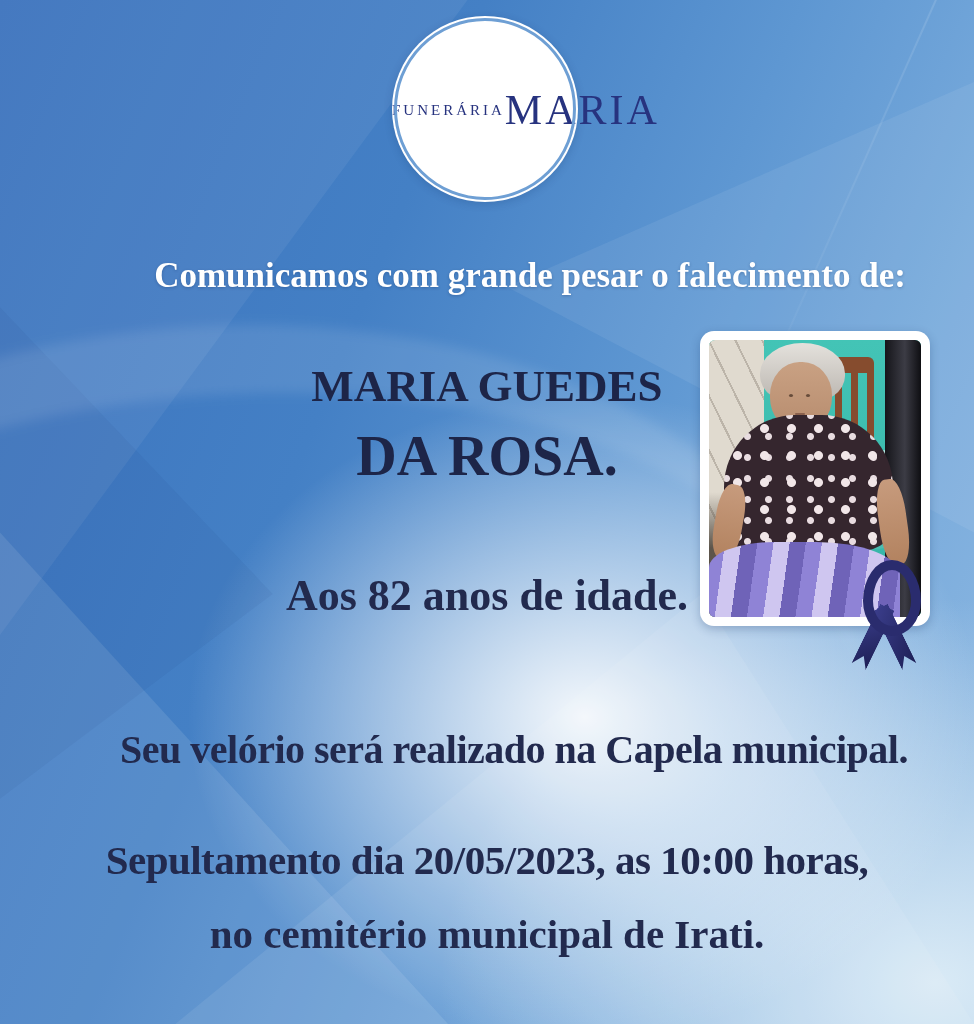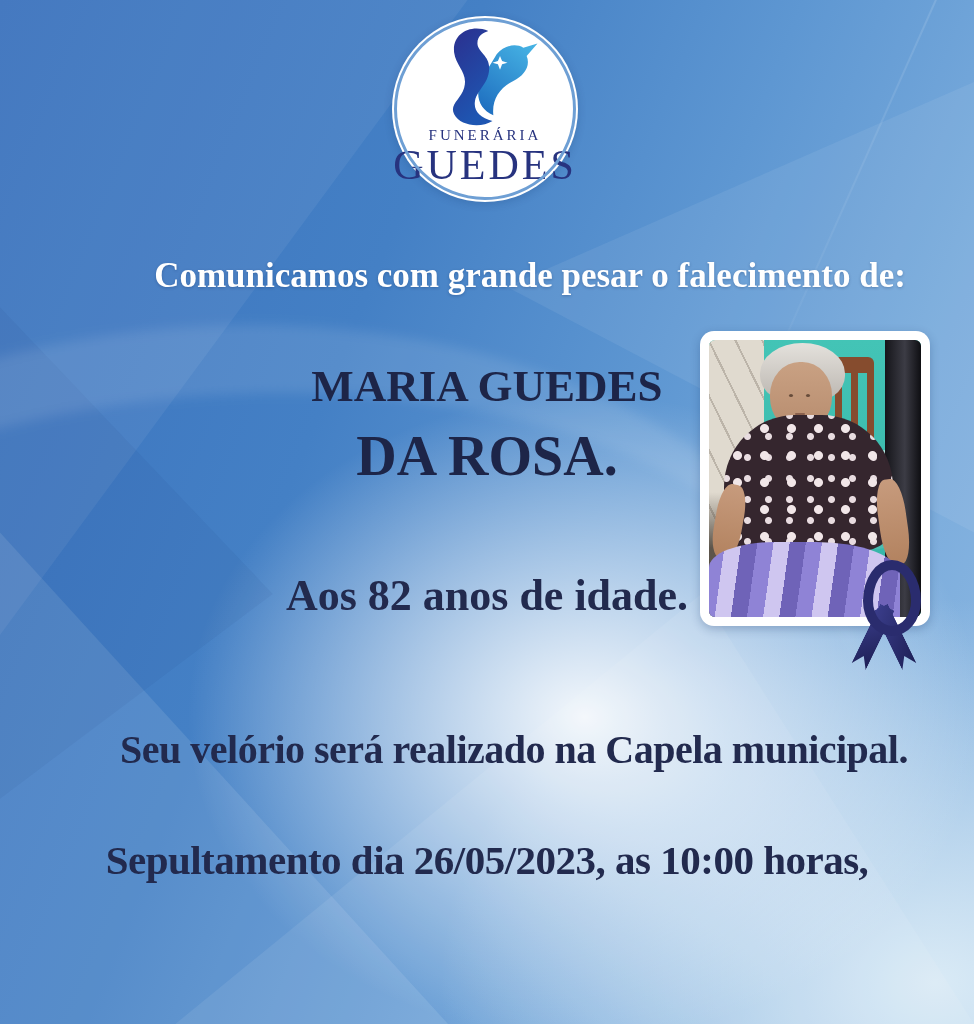"FUNERÁRIA" .logo-badge { flex-direction: column -> row }
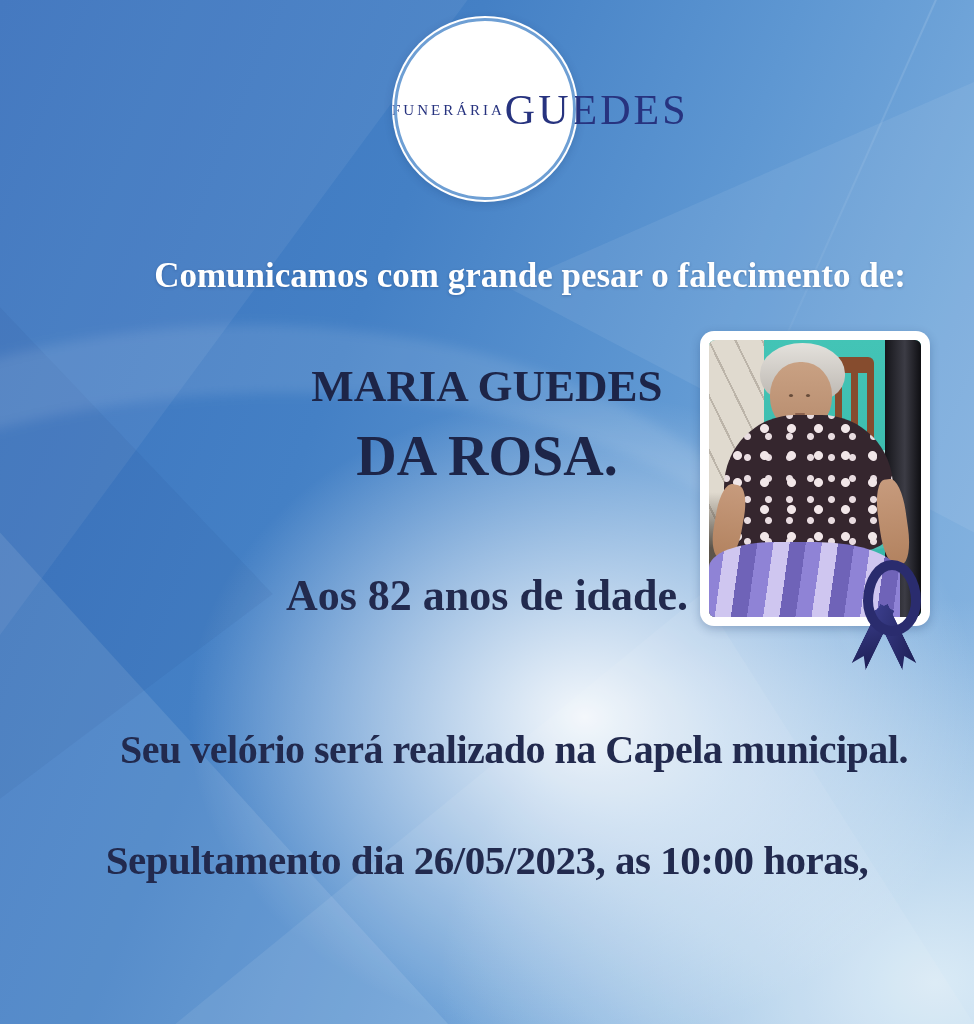"GUEDES" div.logo-main { text: GUEDES -> MARIA }
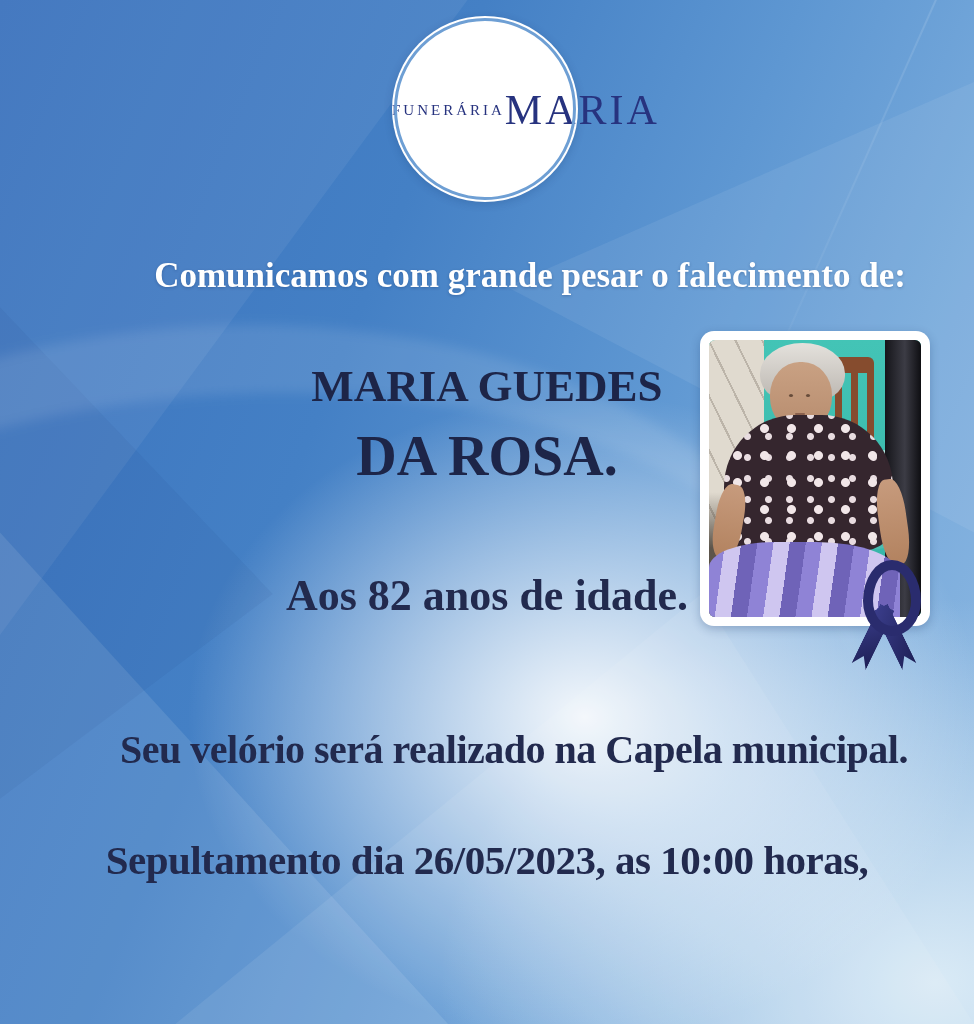"Sepultamento dia 26/05/2023, as 10:00" div.line { text: 26/05/2023 -> 20/05/2023 }
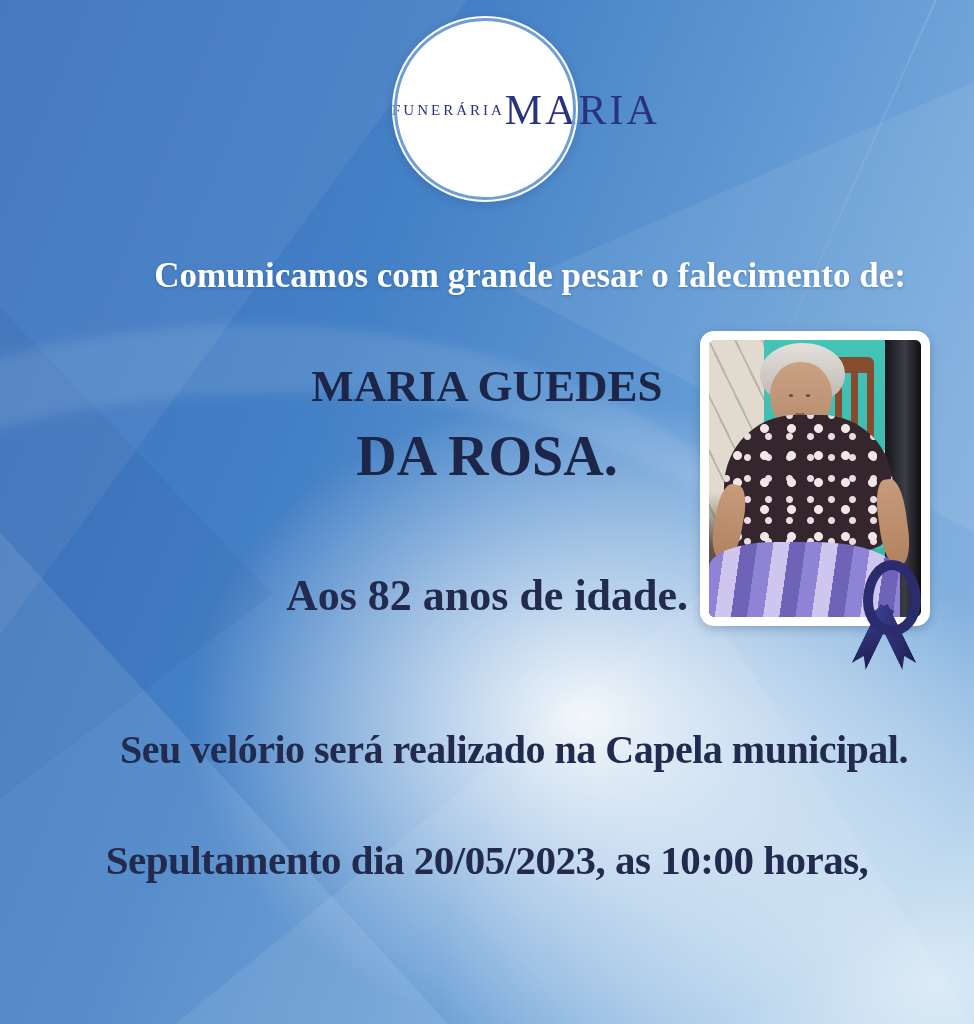"no cemitério municipal de Irati." div.line { html: none -> <div>no cemitério municipal de Irati.</div> }
